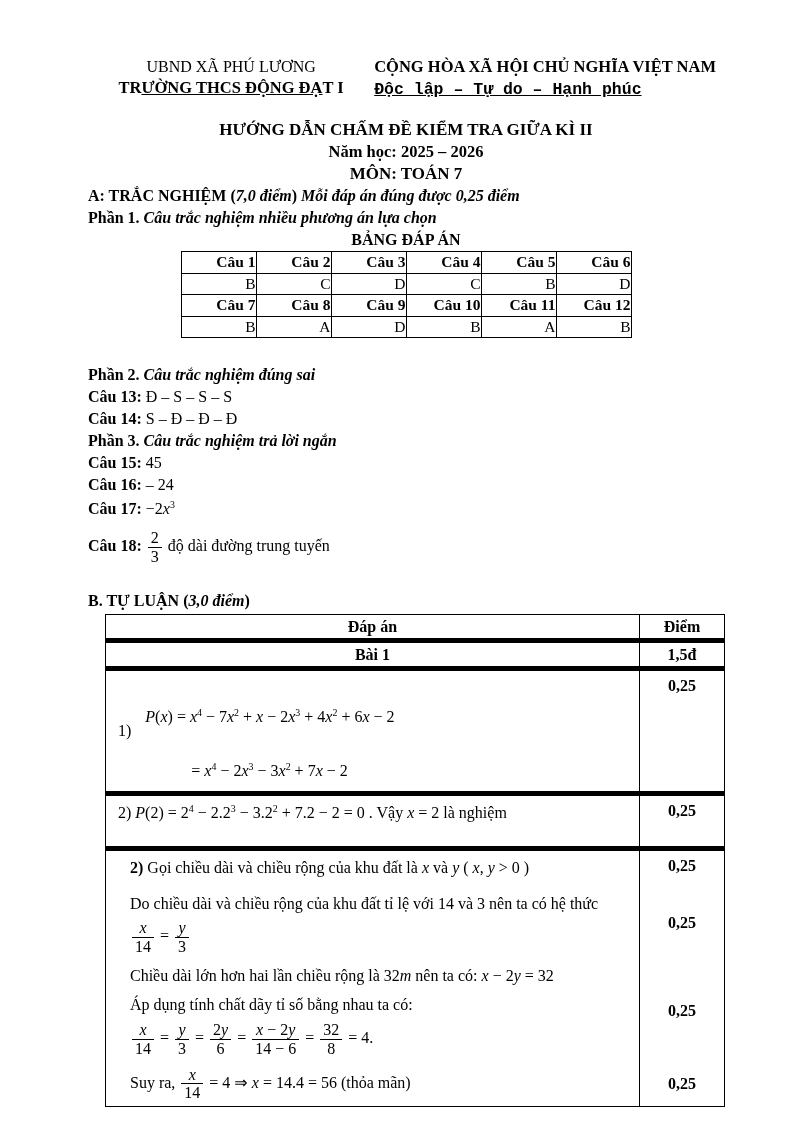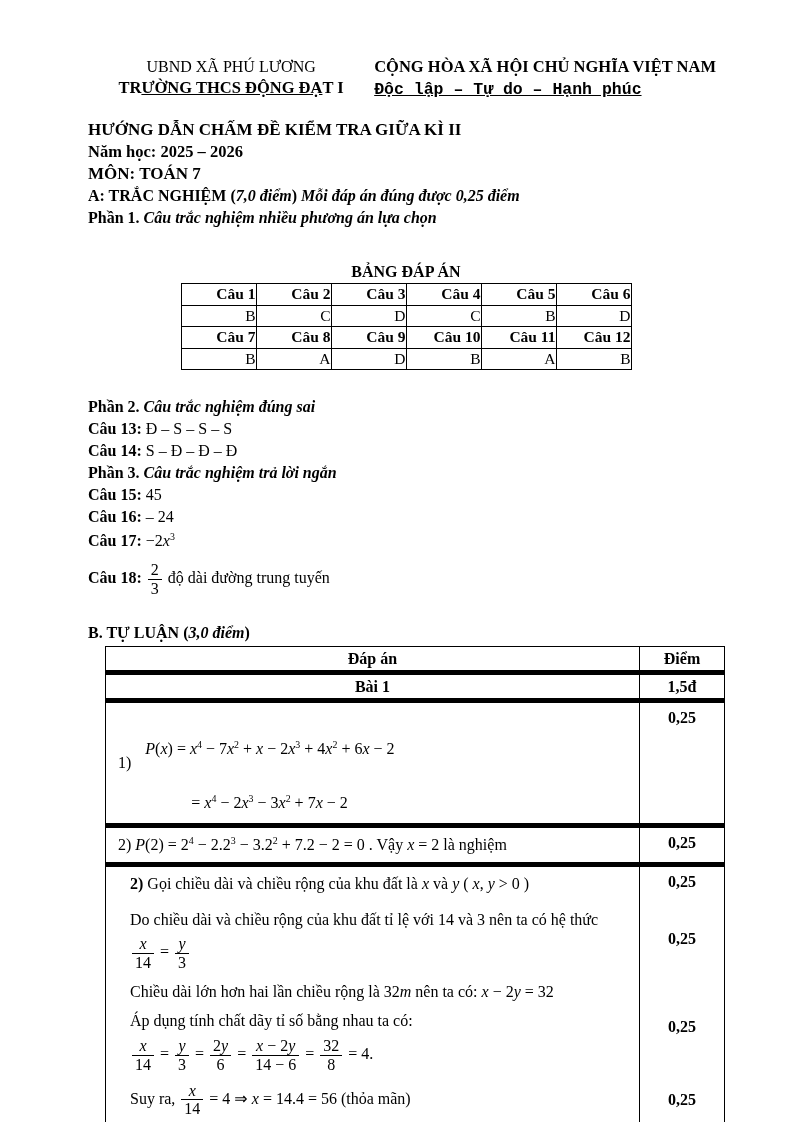"HƯỚNG DẪN CHẤM ĐỀ KIỂM" .titles { text-align: none -> center }
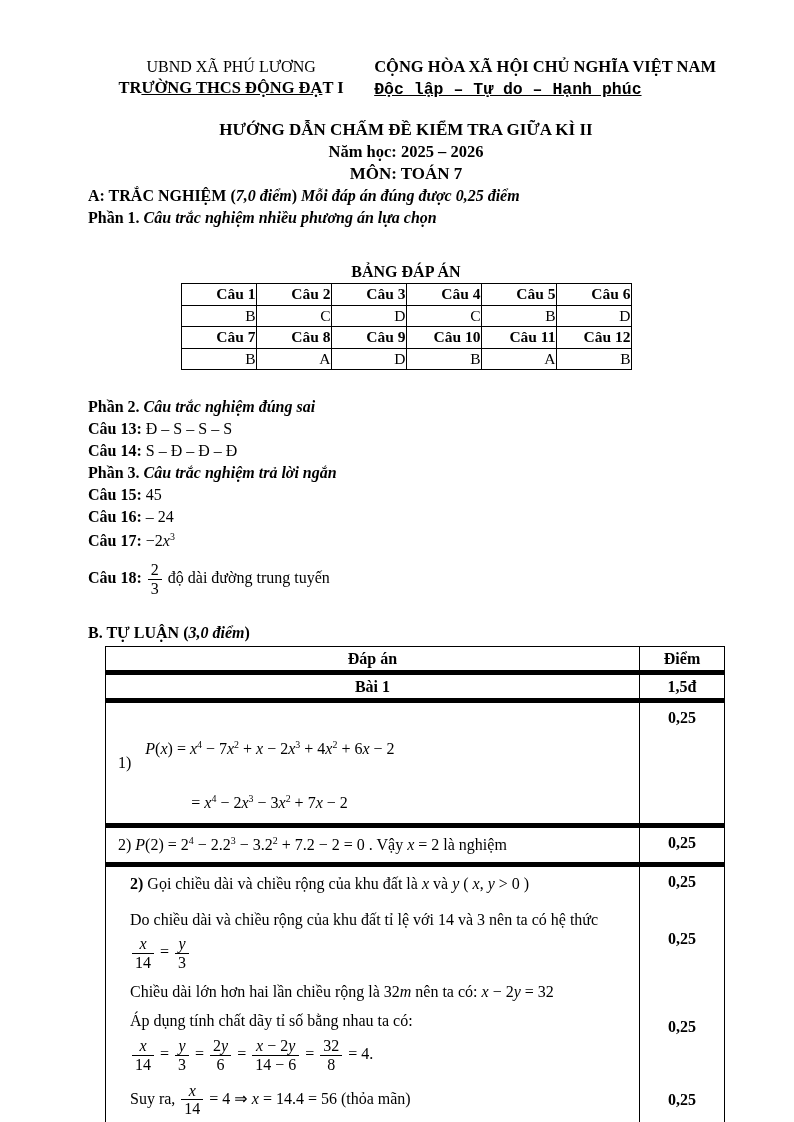"BẢNG ĐÁP ÁN" .bda-title { margin-top: 32px -> none }
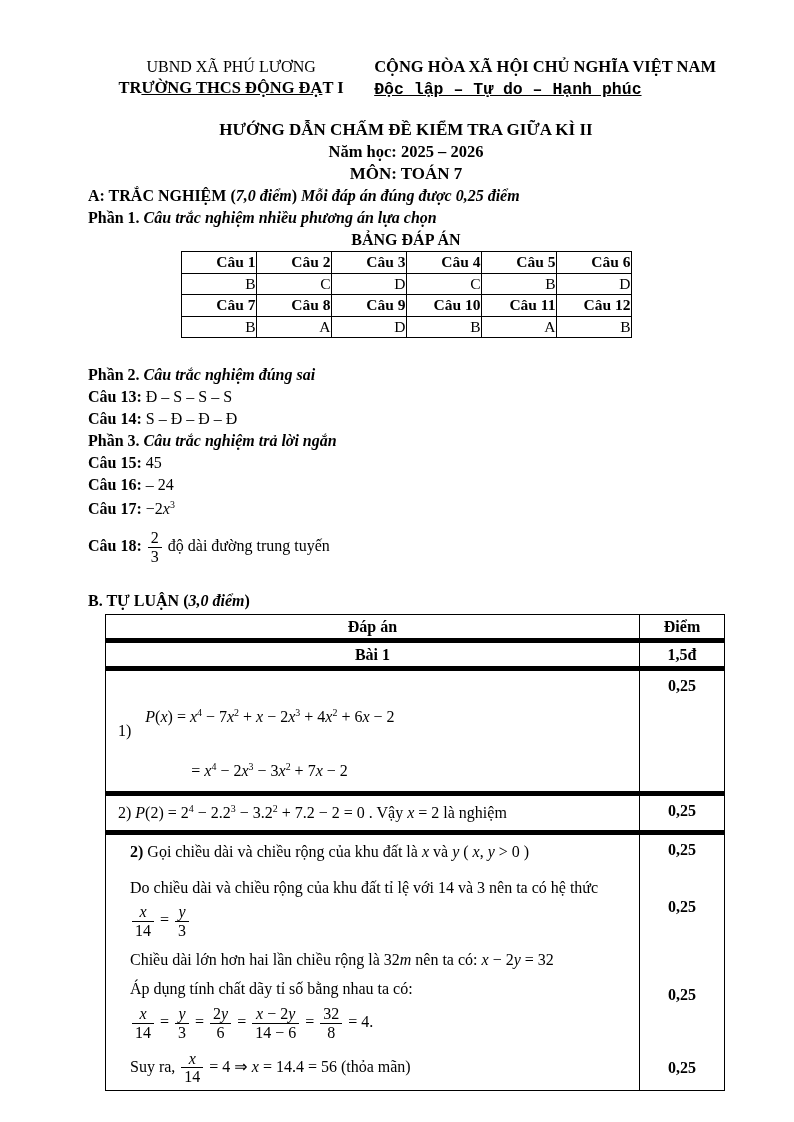"2) P(2) = 24 −" .r2line { padding: 2px 0 2px 4px -> 2px 0 18px 4px }
